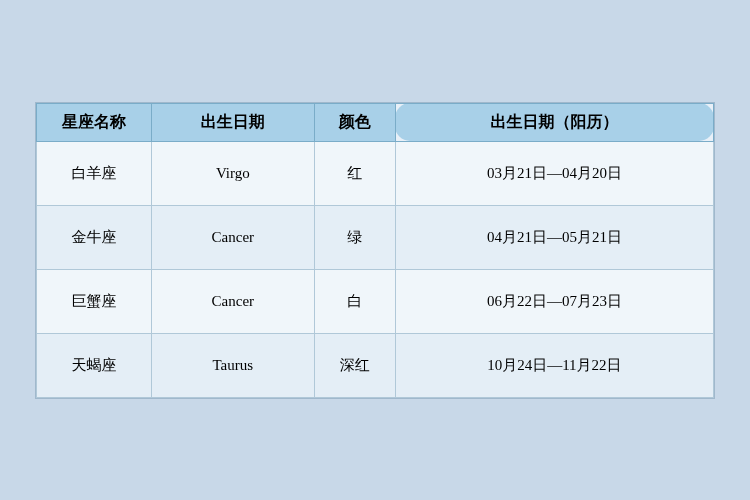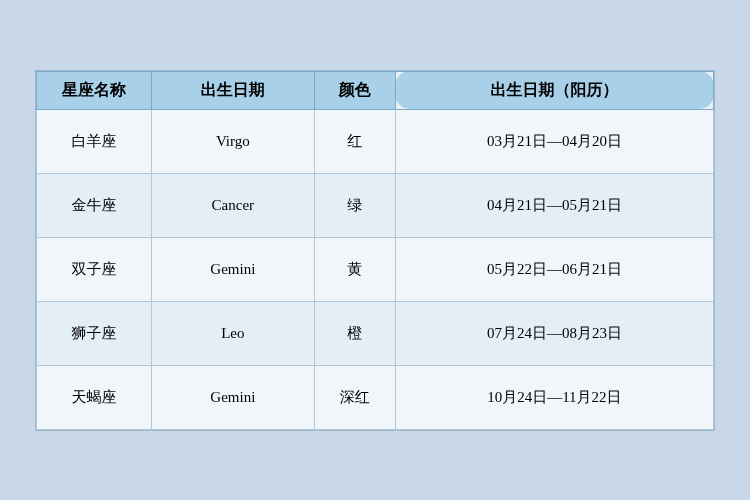"双子座" tr { html: <tr> <td>双子座</td> <td>Gemini</td> <td>黄</td> <td>05月22日—06月21日</td> </tr> -> none }
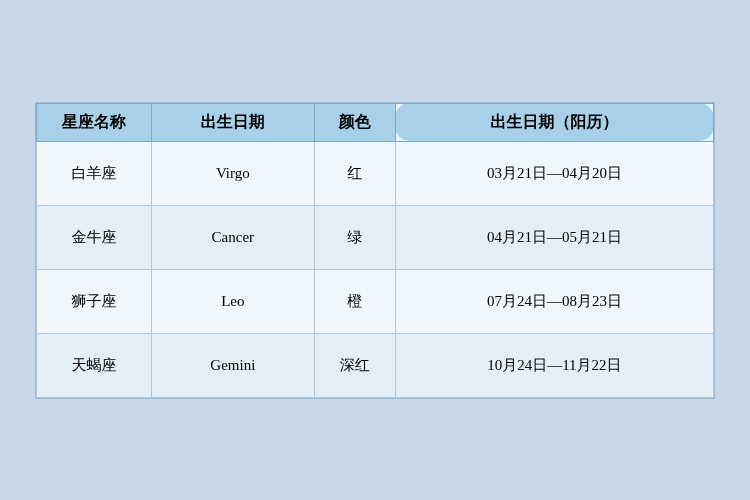"巨蟹座" tr { html: none -> <tr> <td>巨蟹座</td> <td>Cancer</td> <td>白</td> <td>06月22日—07月23日</td> </tr> }
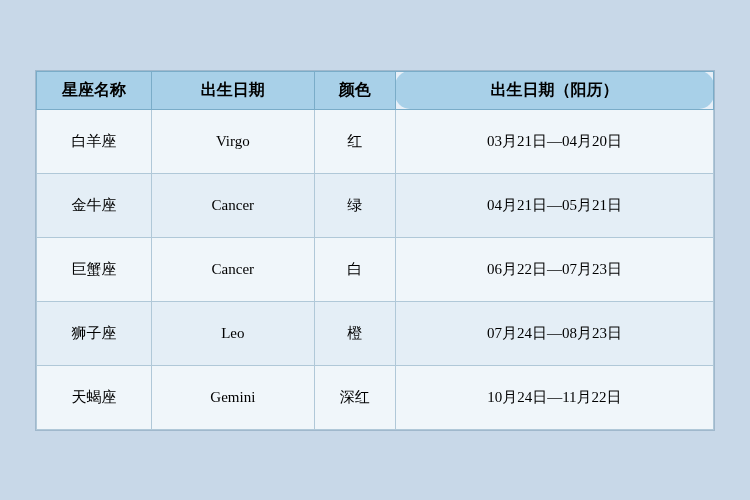"狮子座" tr { html: <tr> <td>狮子座</td> <td>Leo</td> <td>橙</td> <td>07月24日—08月23日</td> </tr> -> none }
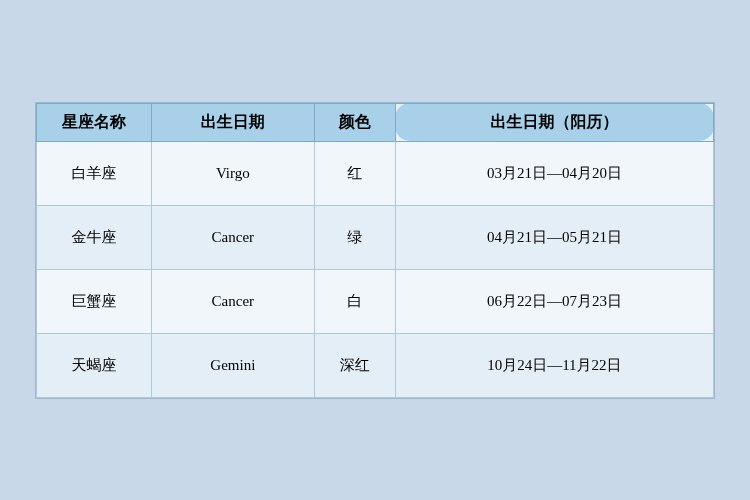"Gemini" td { text: Gemini -> Taurus }
